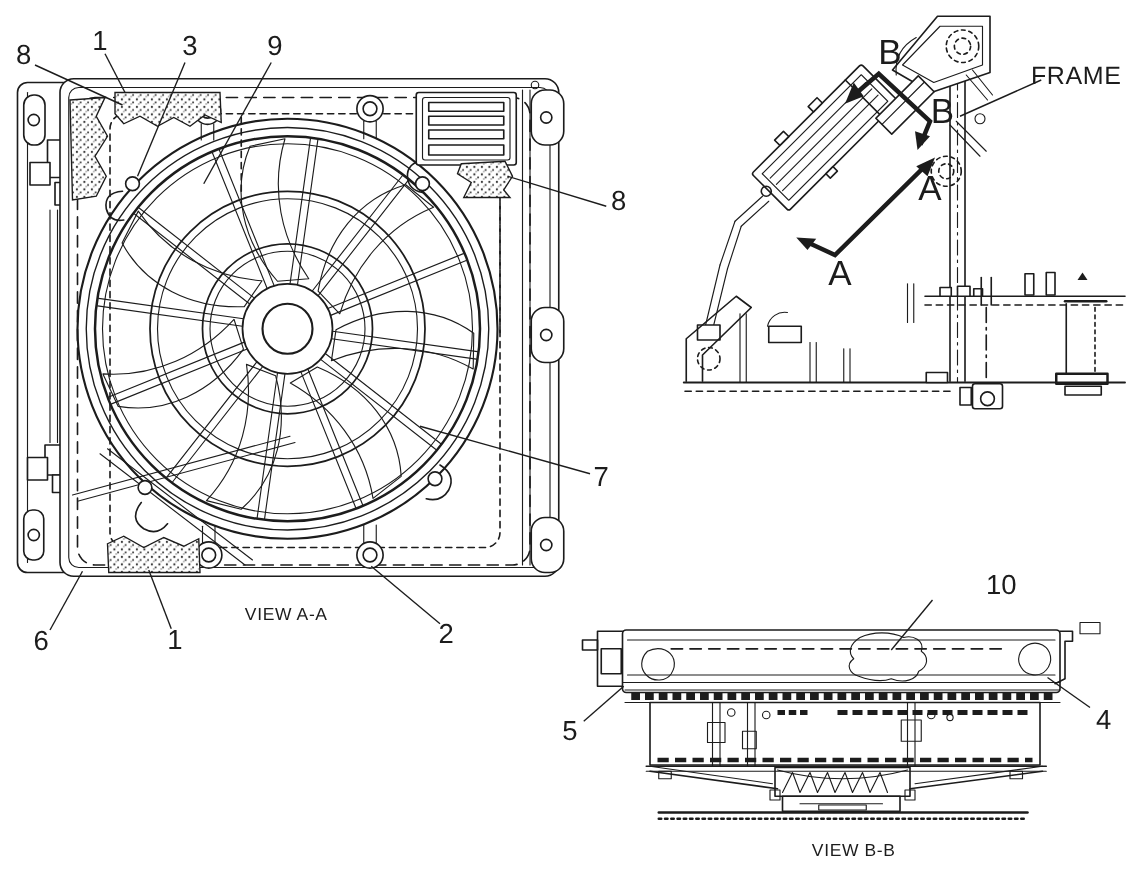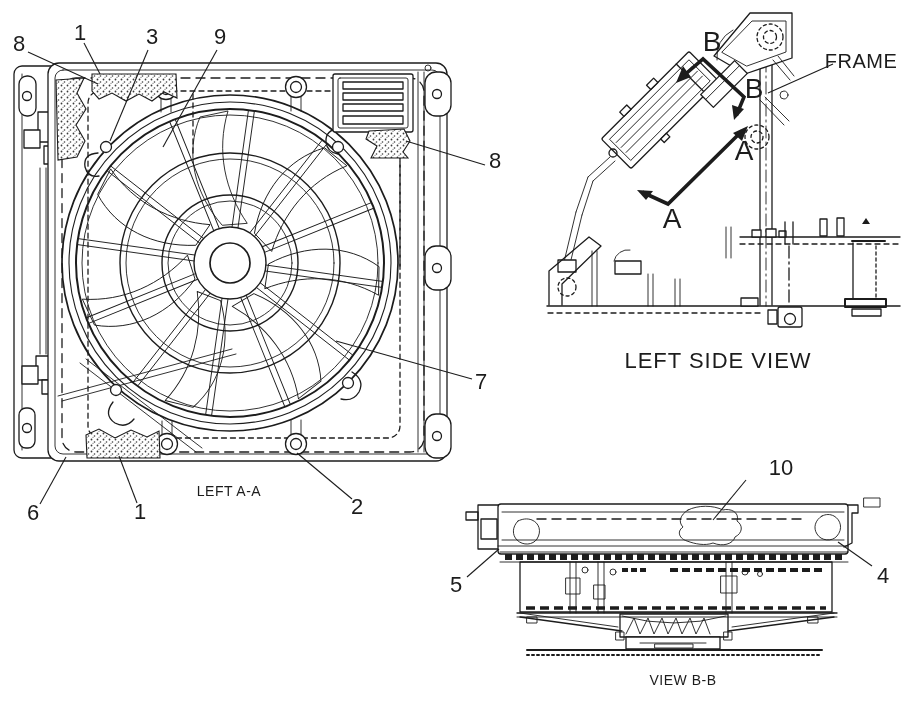"LEFT SIDE VIEW" span.lbl { html: <span>LEFT SIDE VIEW</span> -> none }
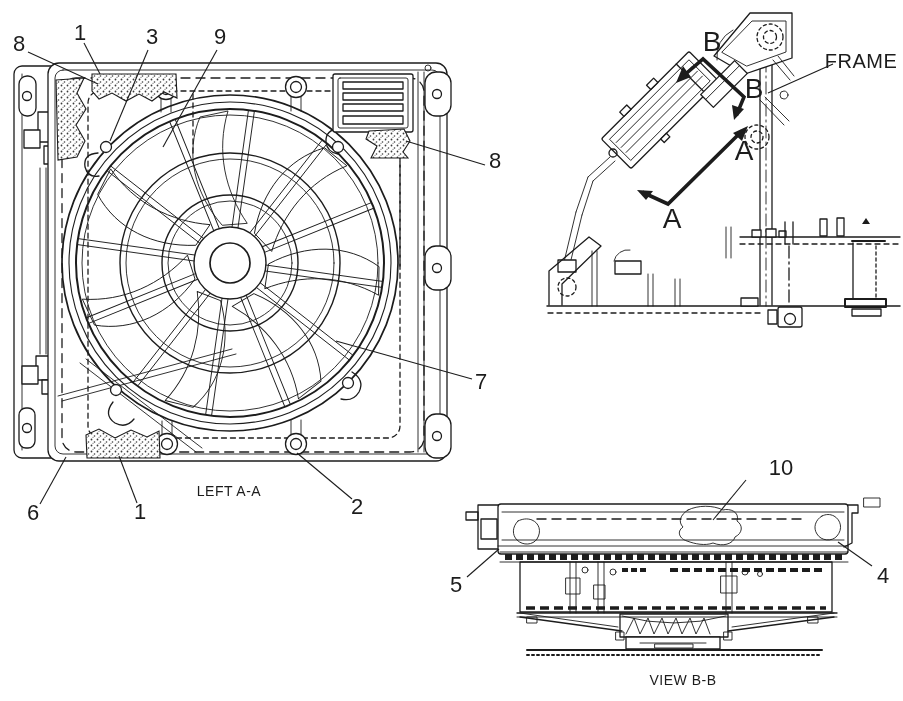"10" span.lbl { left: 781px -> 801px }
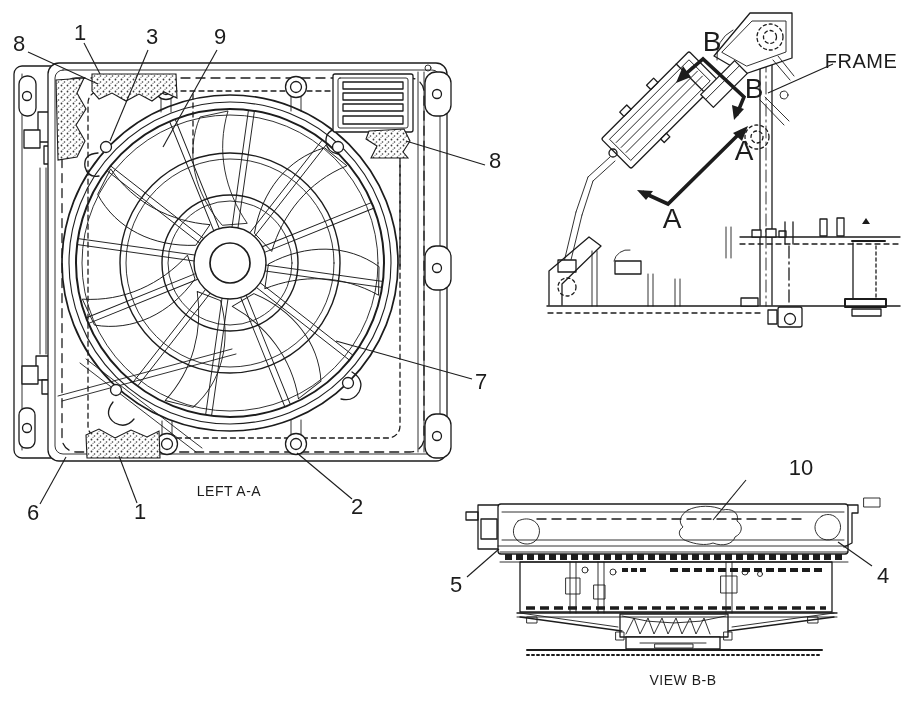"LEFT A-A" span.lbl { text: LEFT -> VIEW }
